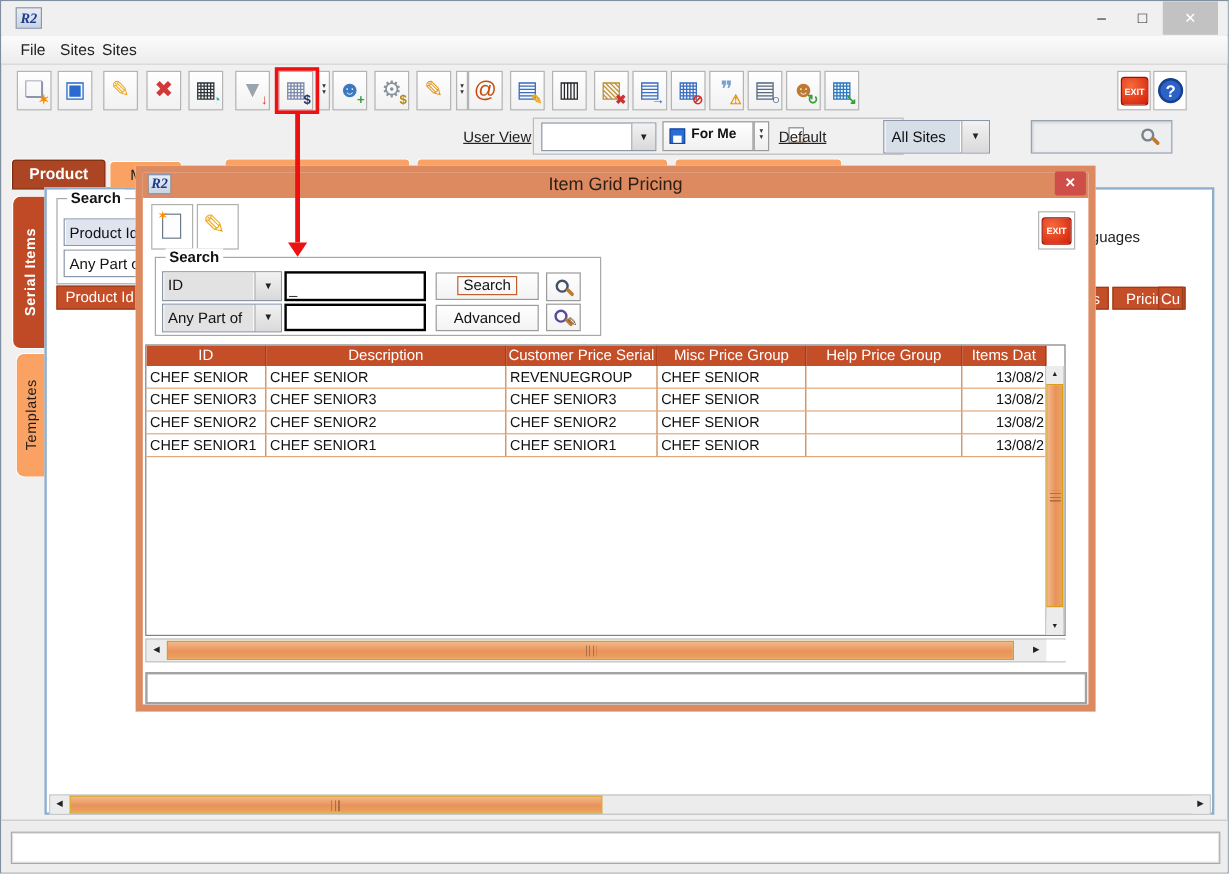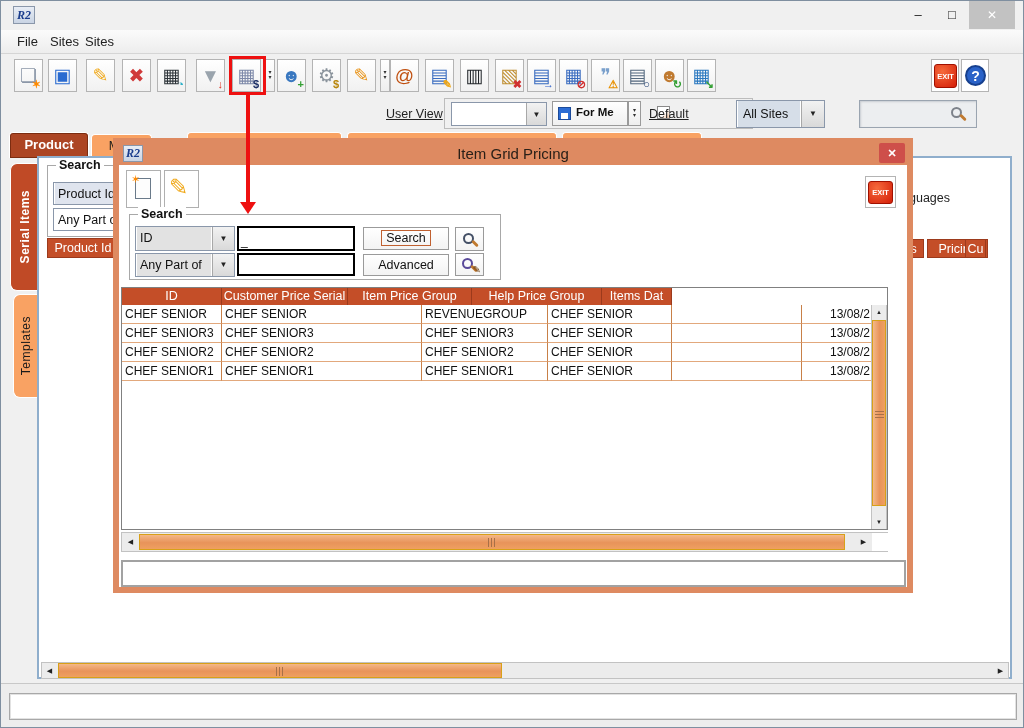"Description" div.th { html: none -> <div>Description</div> }
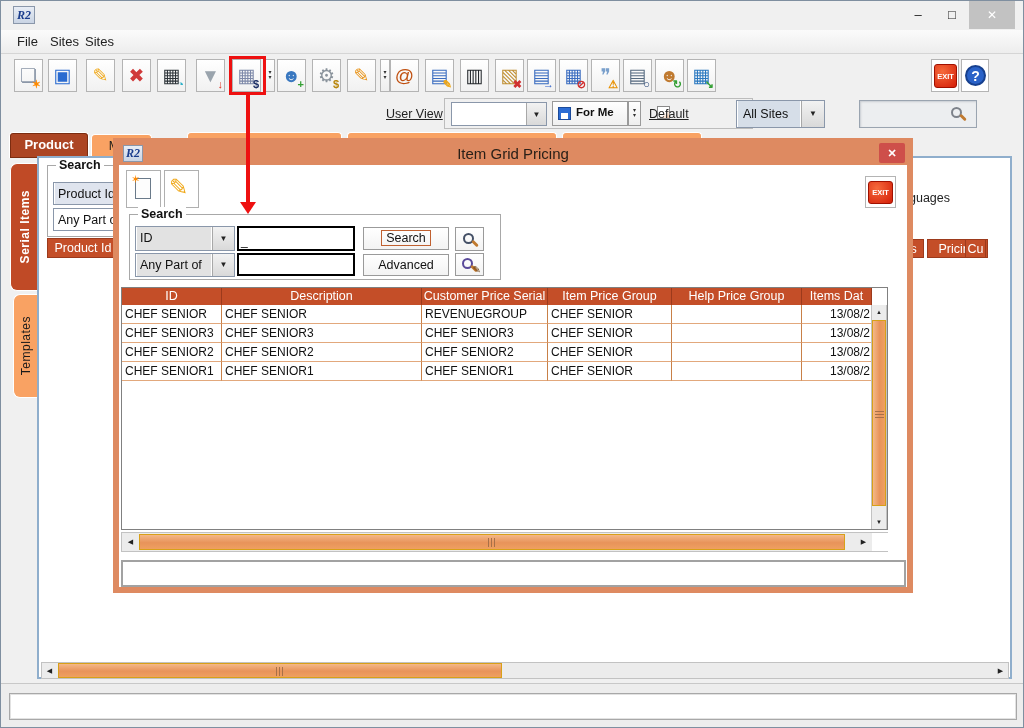"Item Price Group" div.th { text: Item -> Misc }
